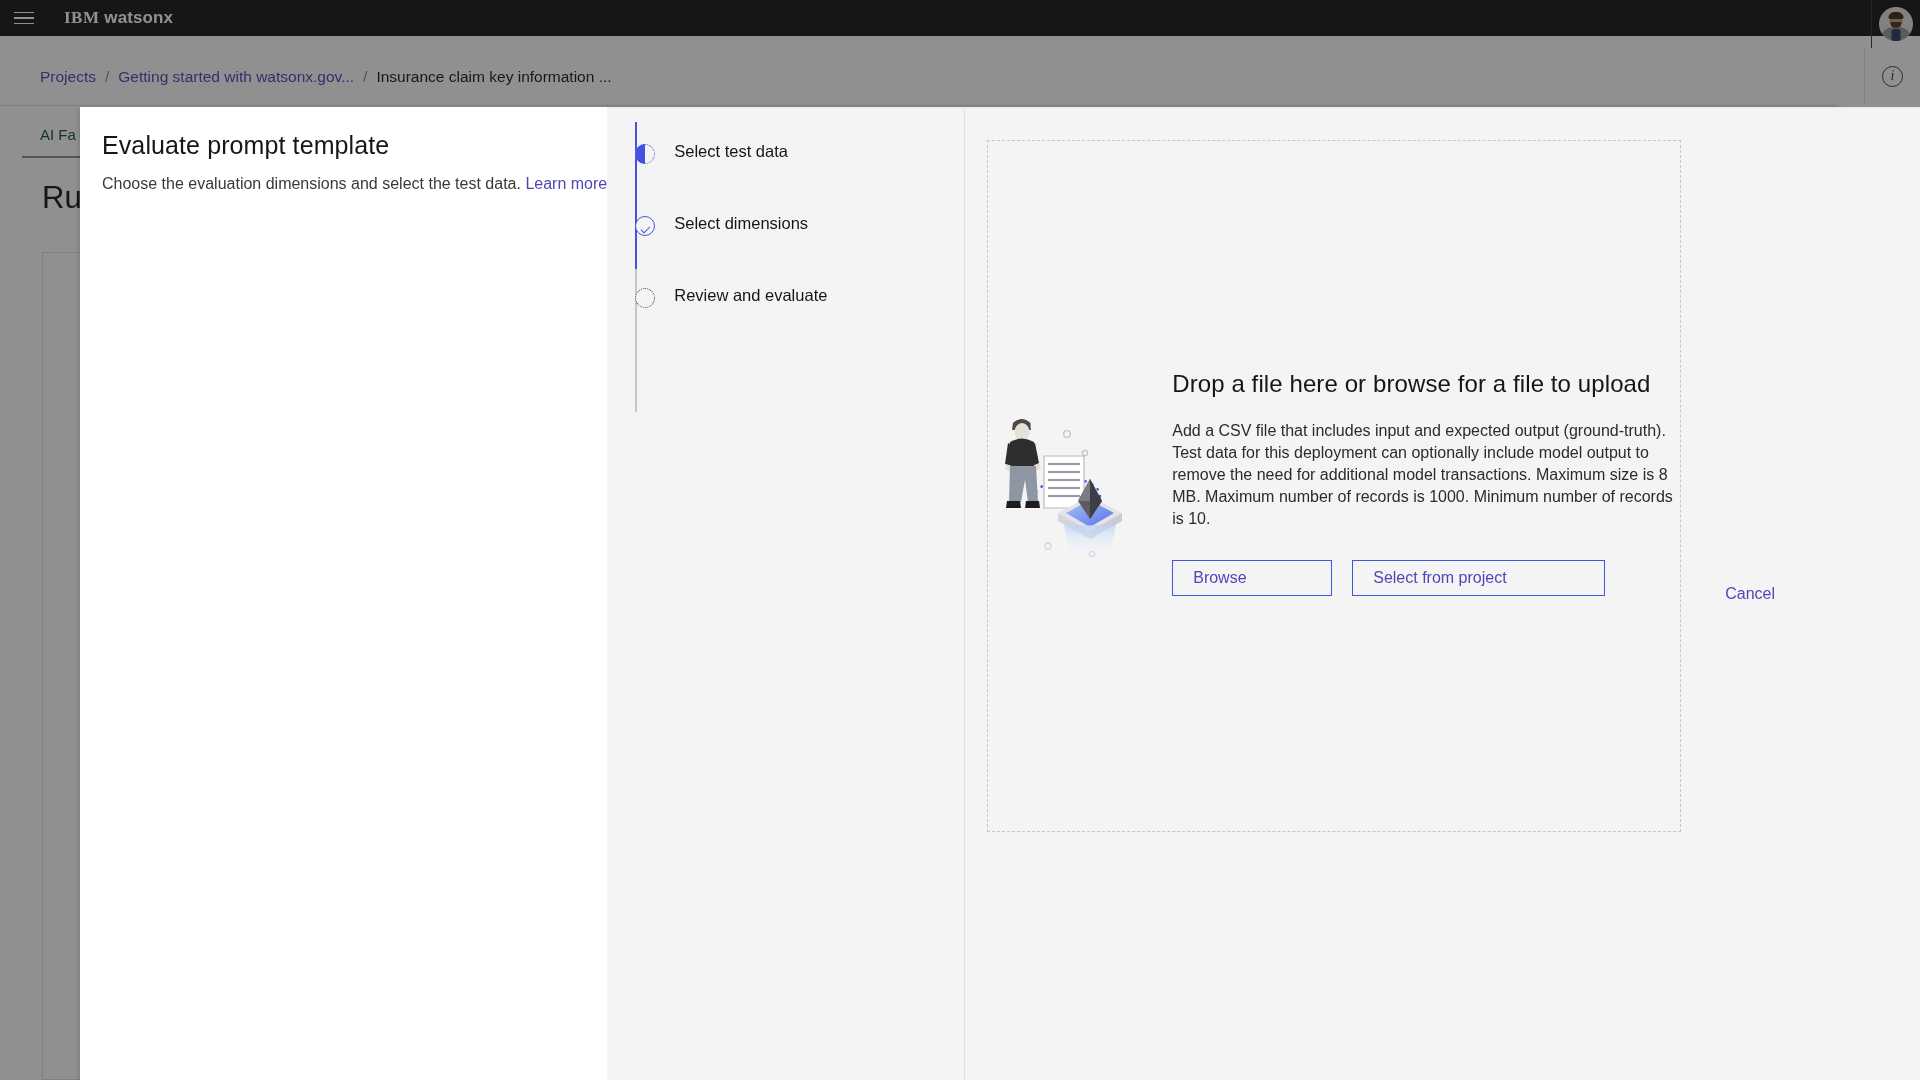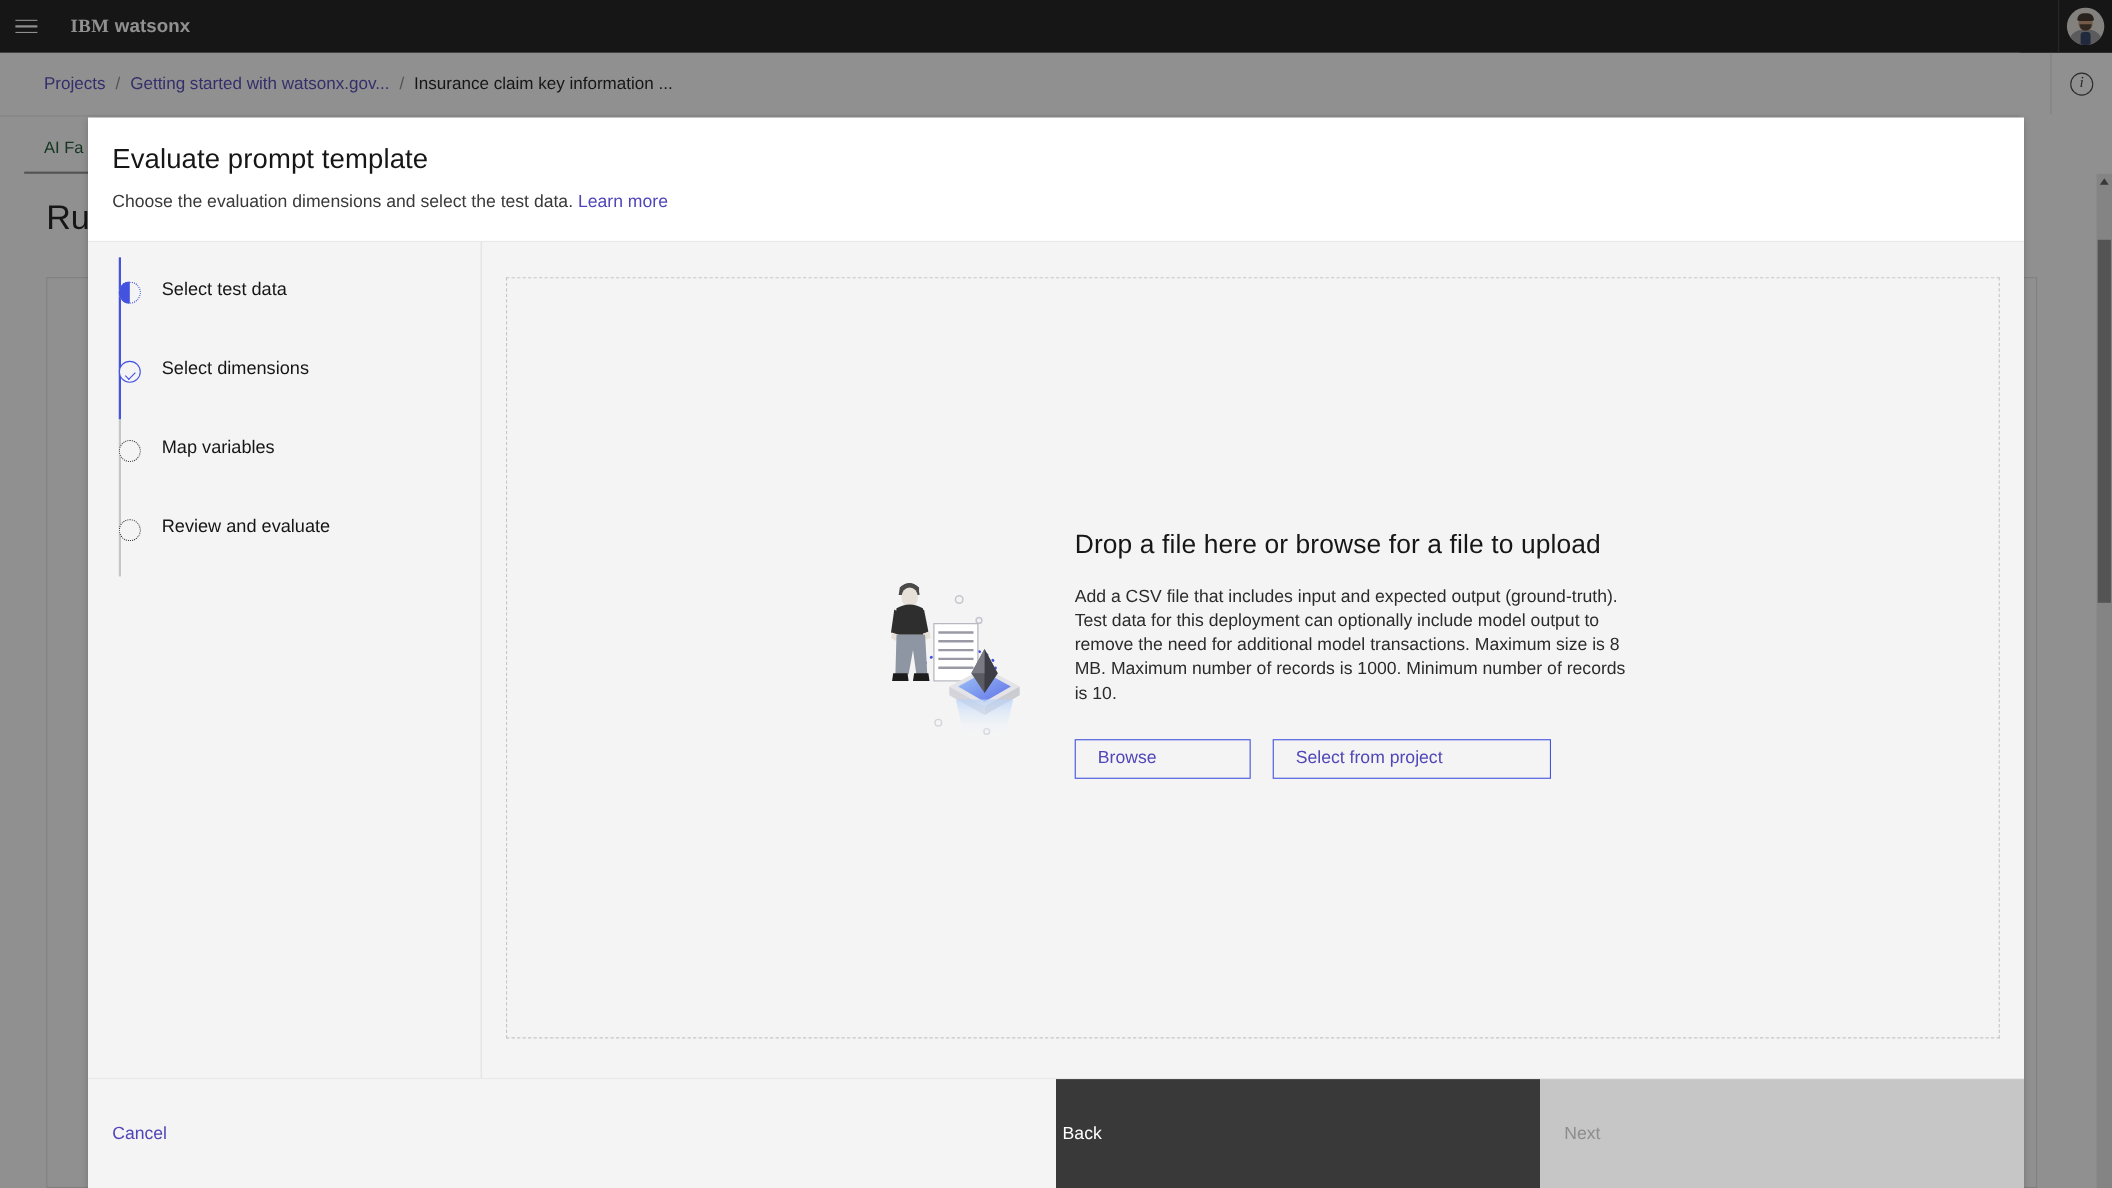"IBM watsonx" .top-nav { height: 48px -> 36px }
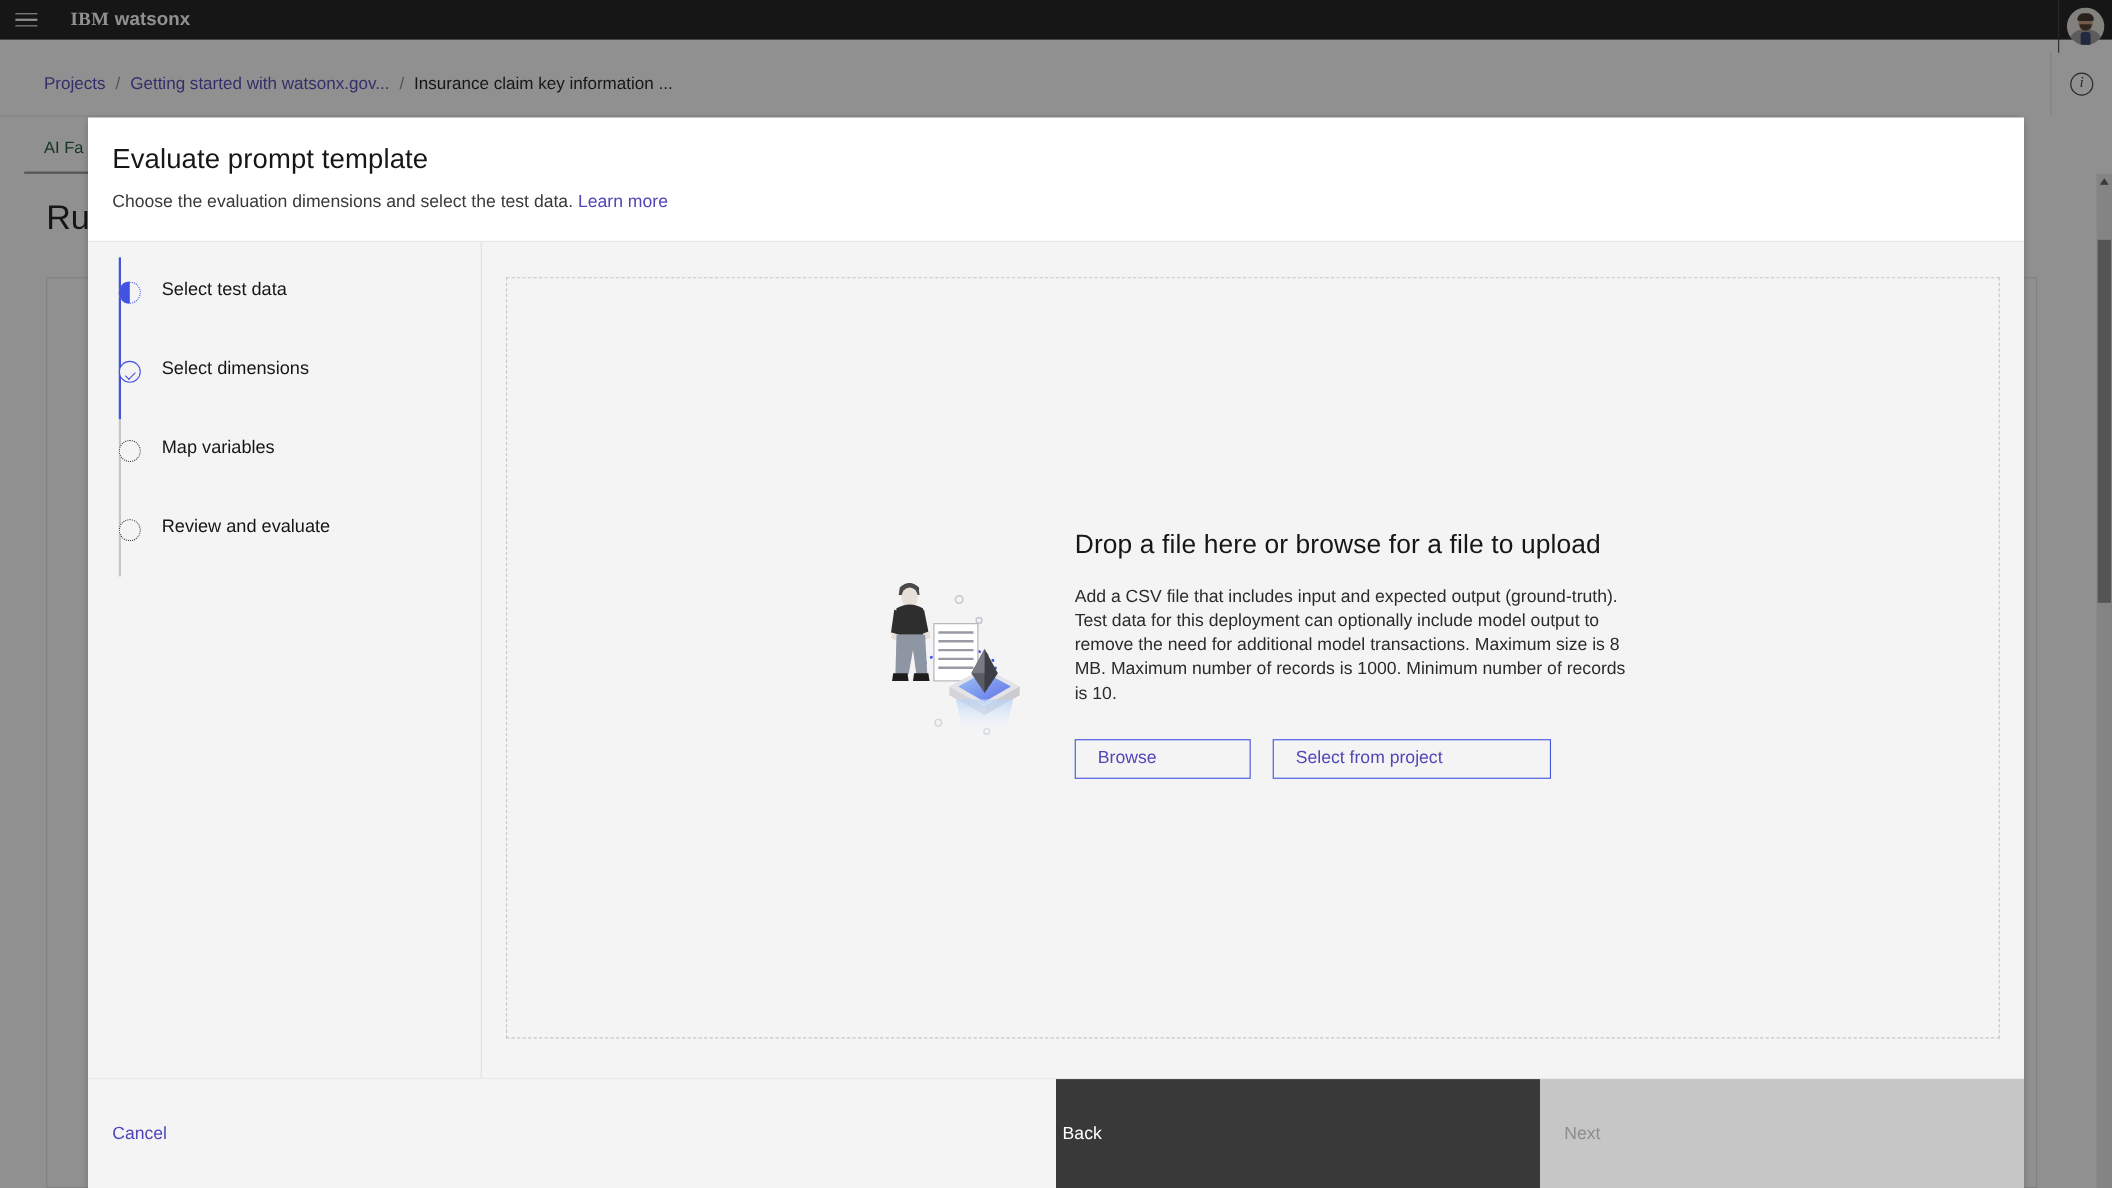"Evaluate prompt template" .modal { flex-direction: column -> row }
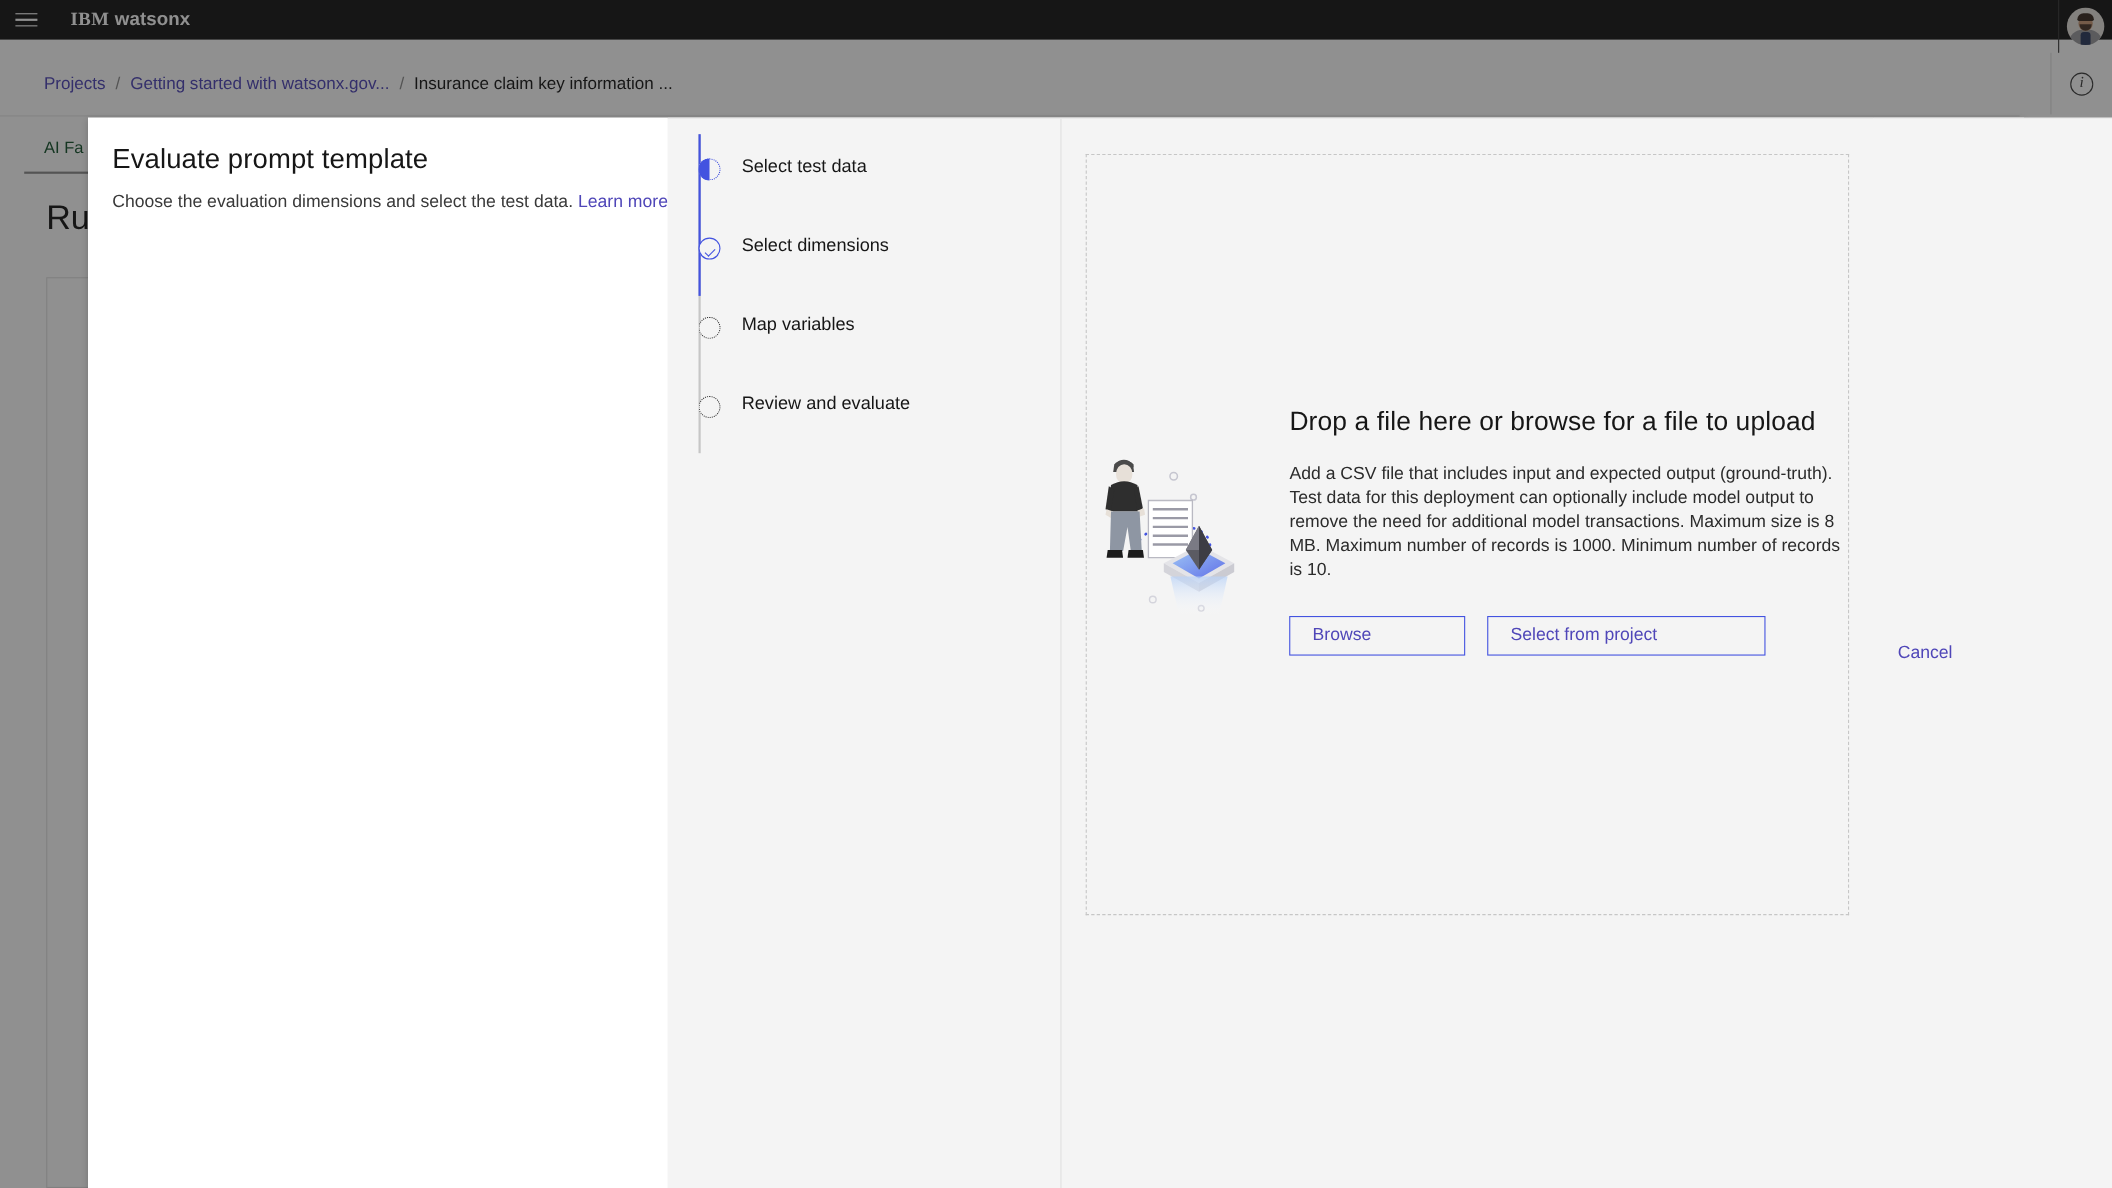"Map variables" div.step { html: <div> <div> <div></div> </div> <div>Map variables</div> </div> -> none }
